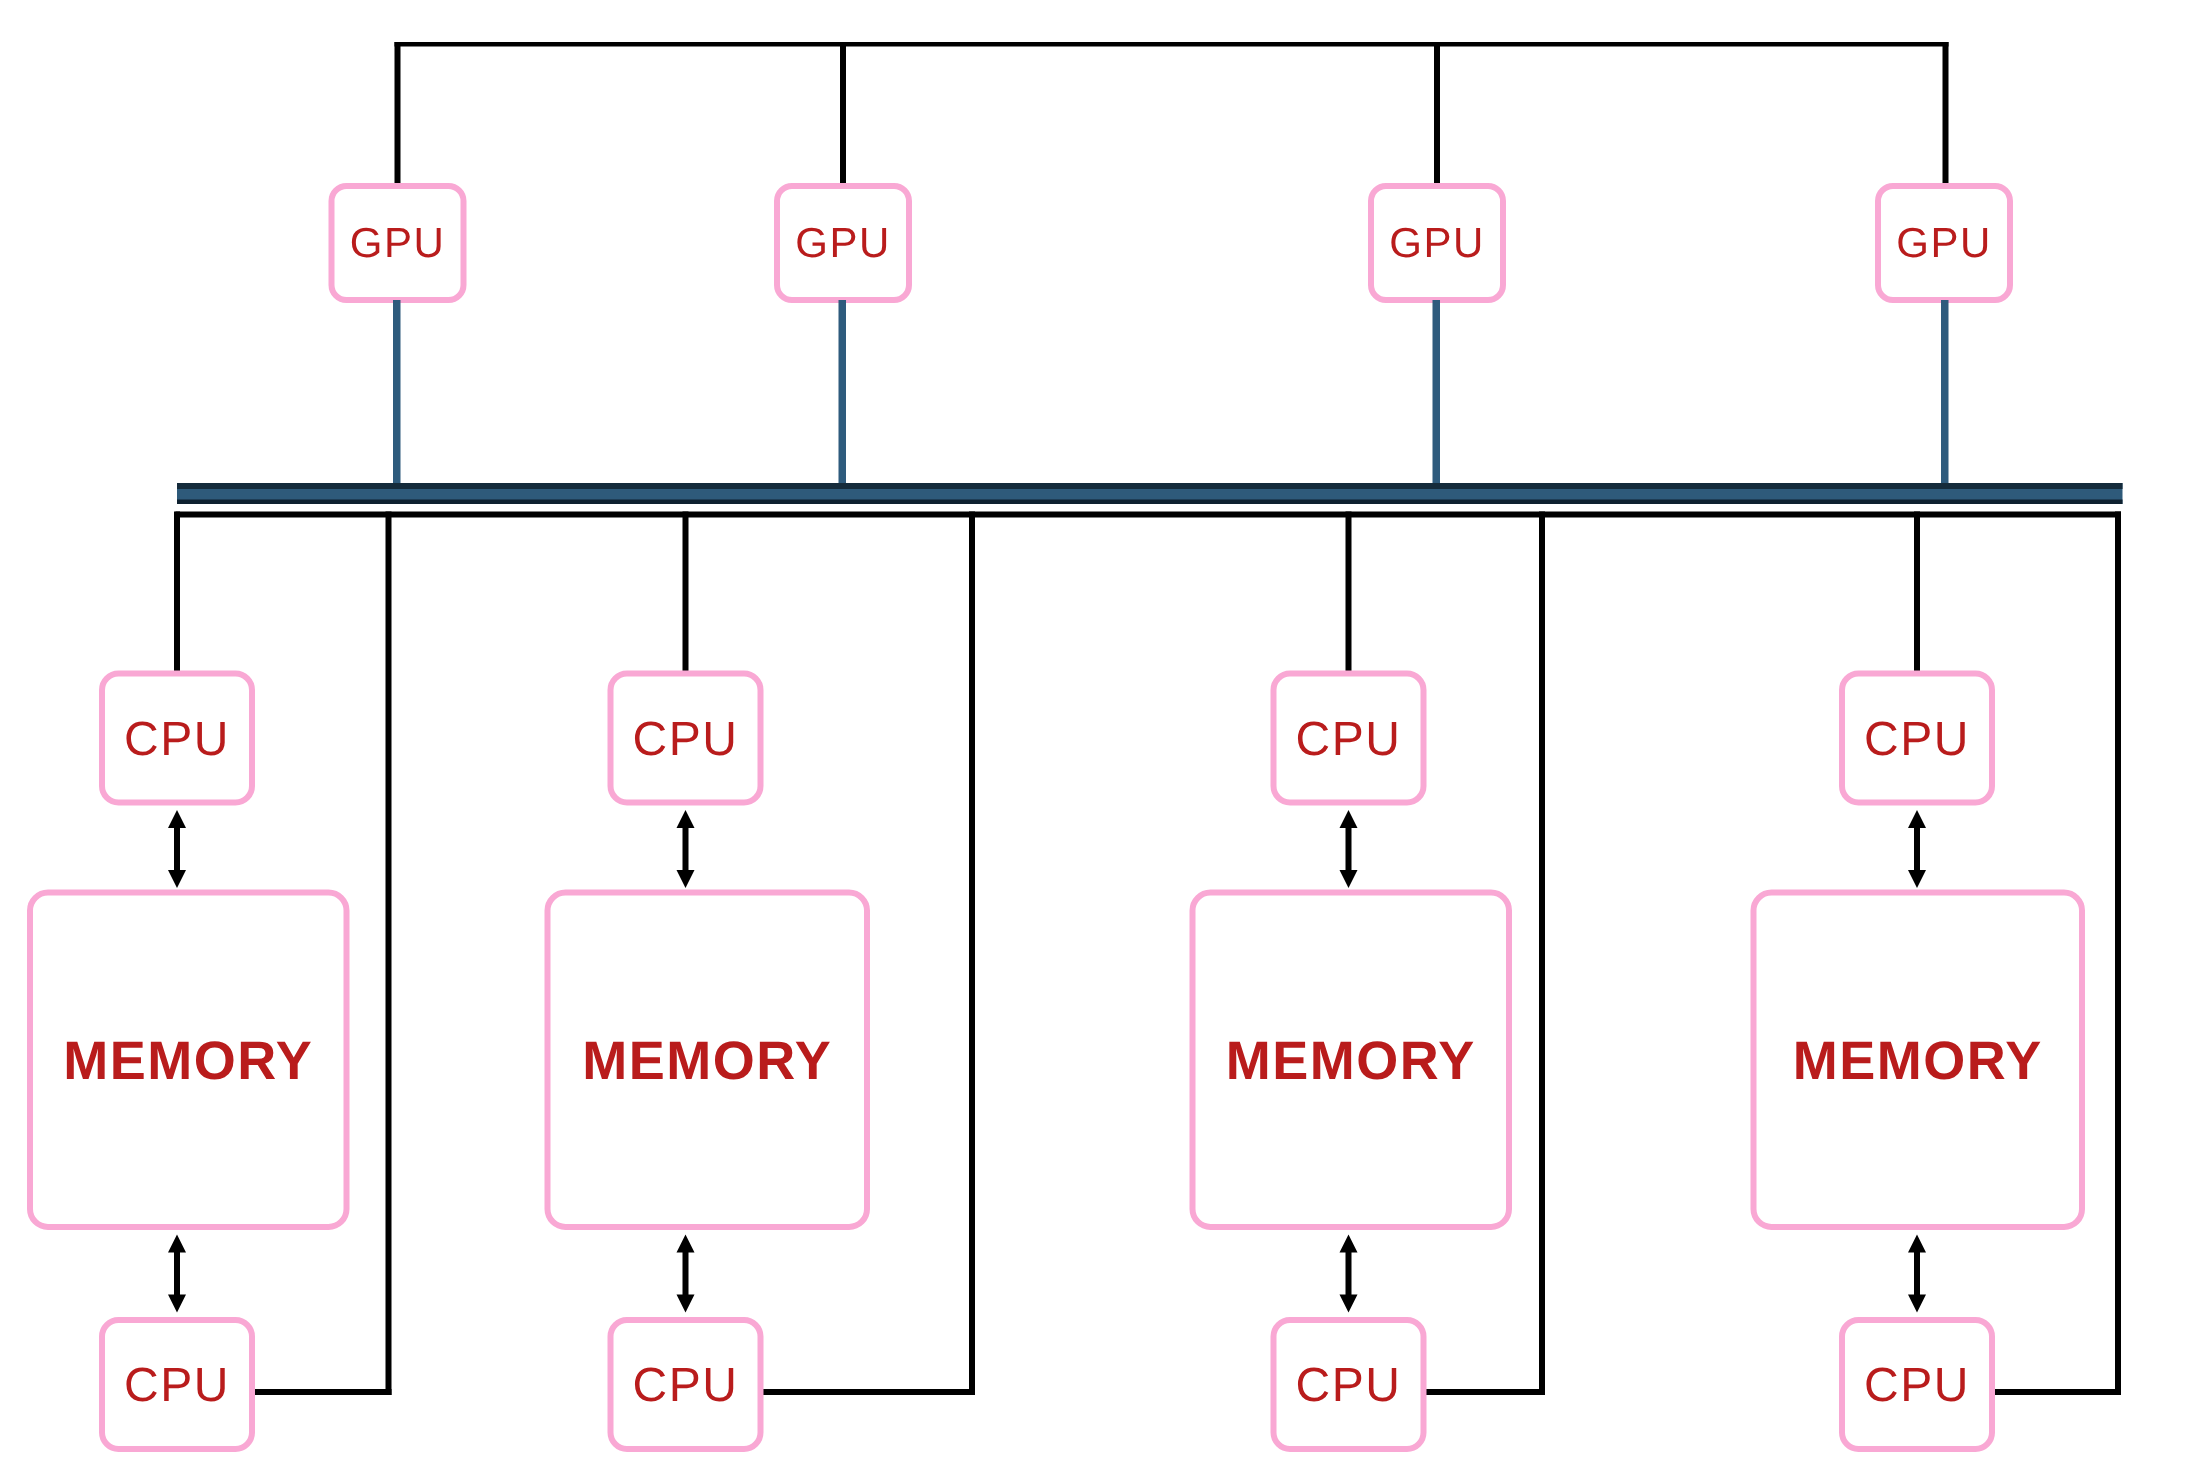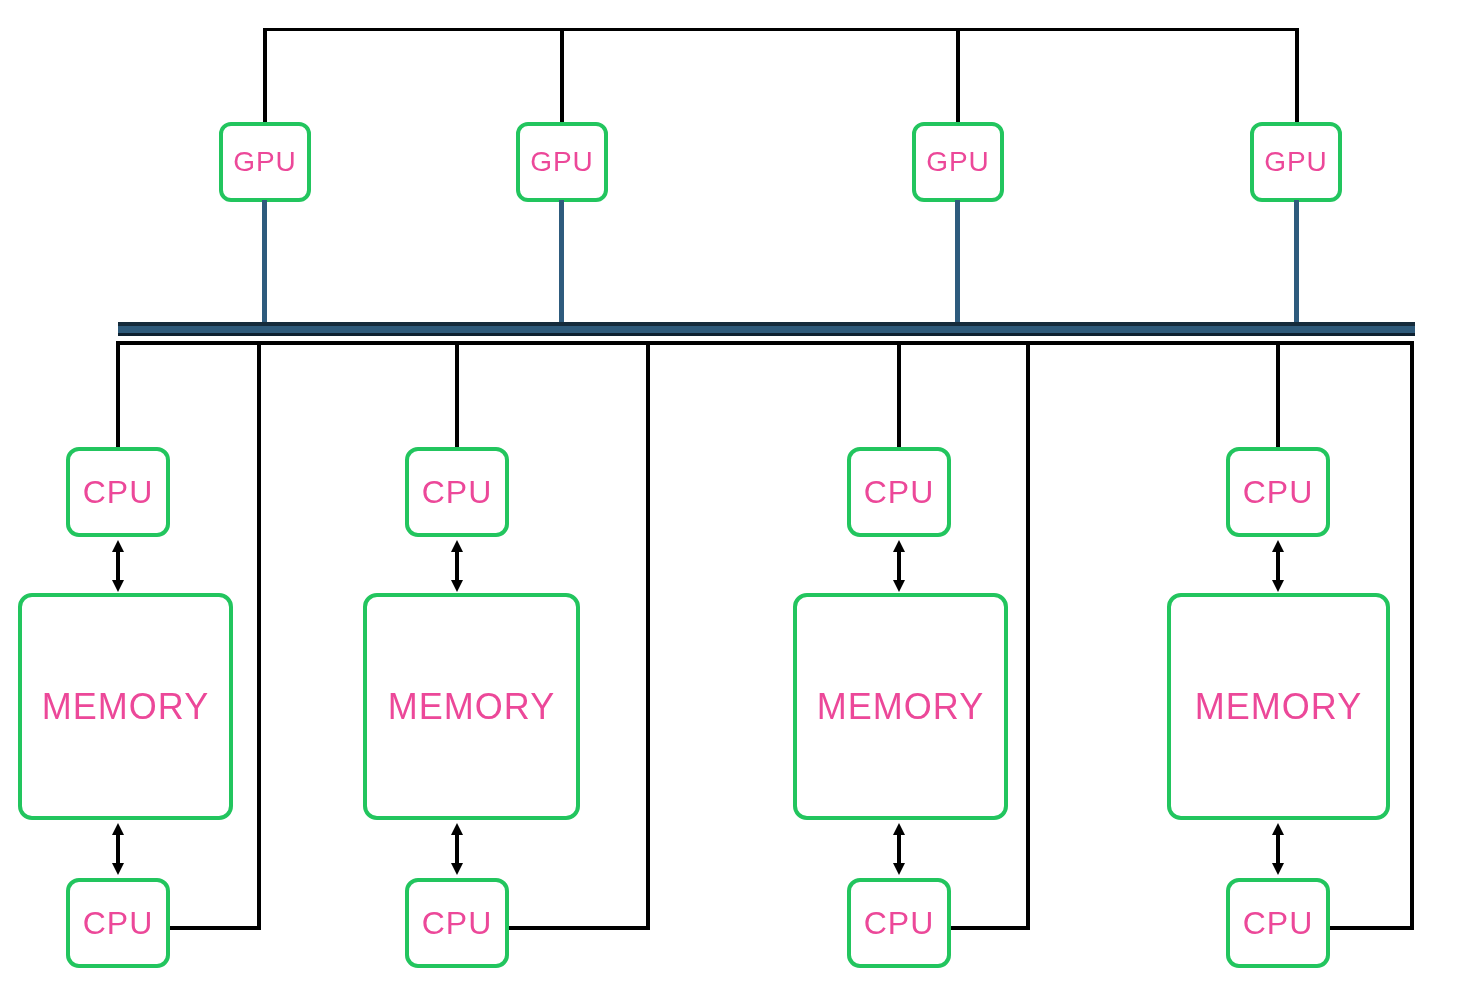"GPU" .box { border: 4px solid #22c55e -> 4px solid #f9a8d4; color: #ec4899 -> #b91c1c }
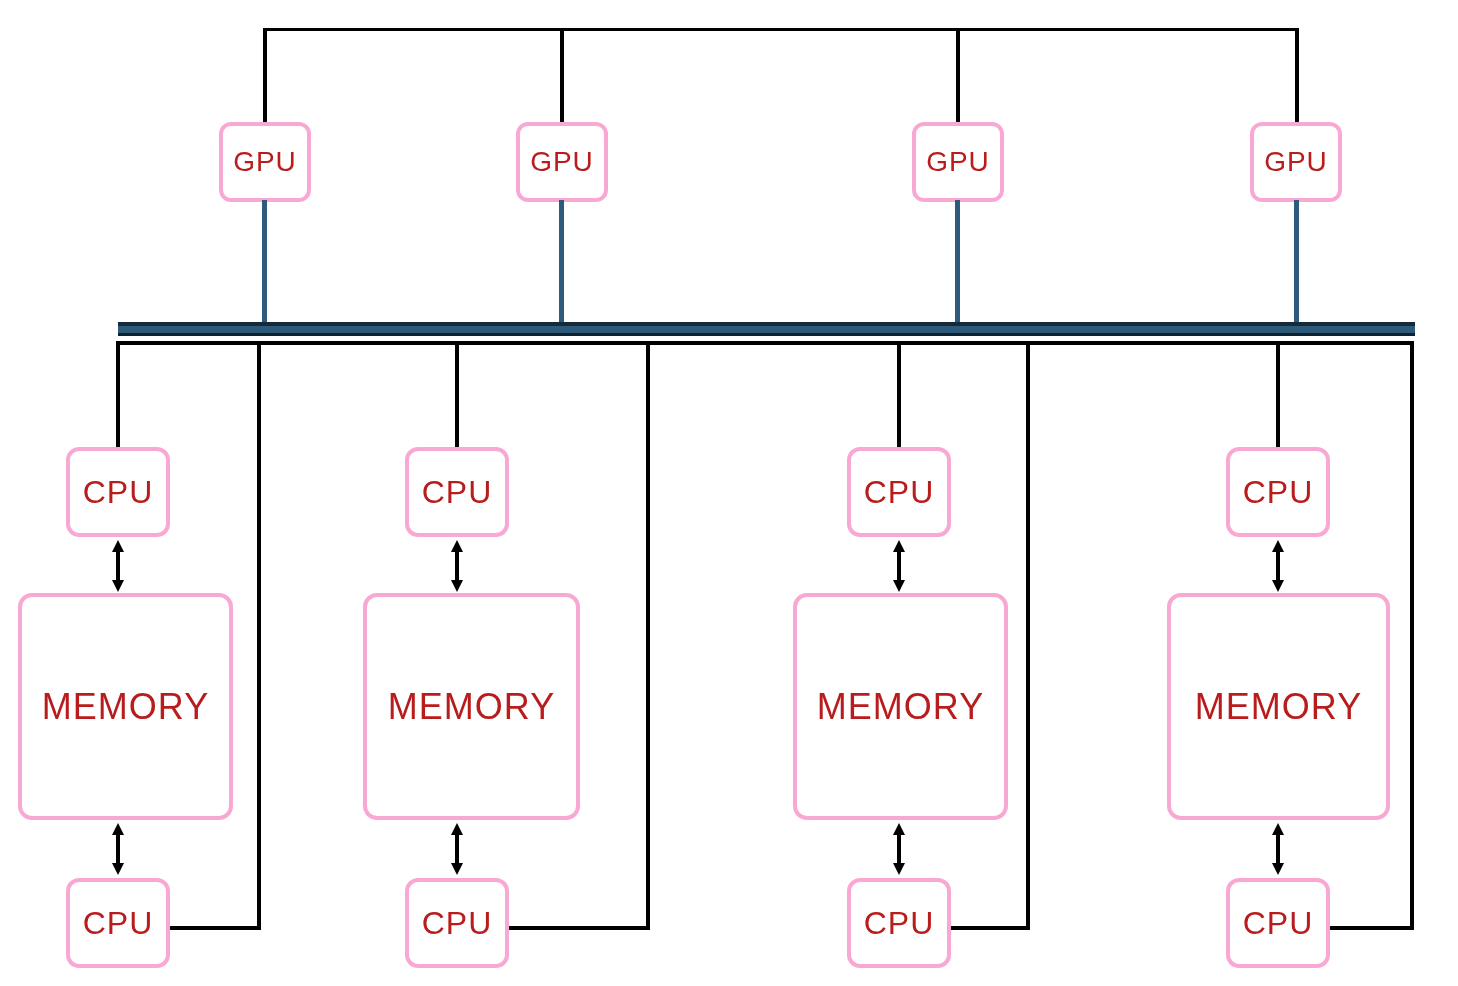"MEMORY" .mem-box { font-weight: normal -> bold }
